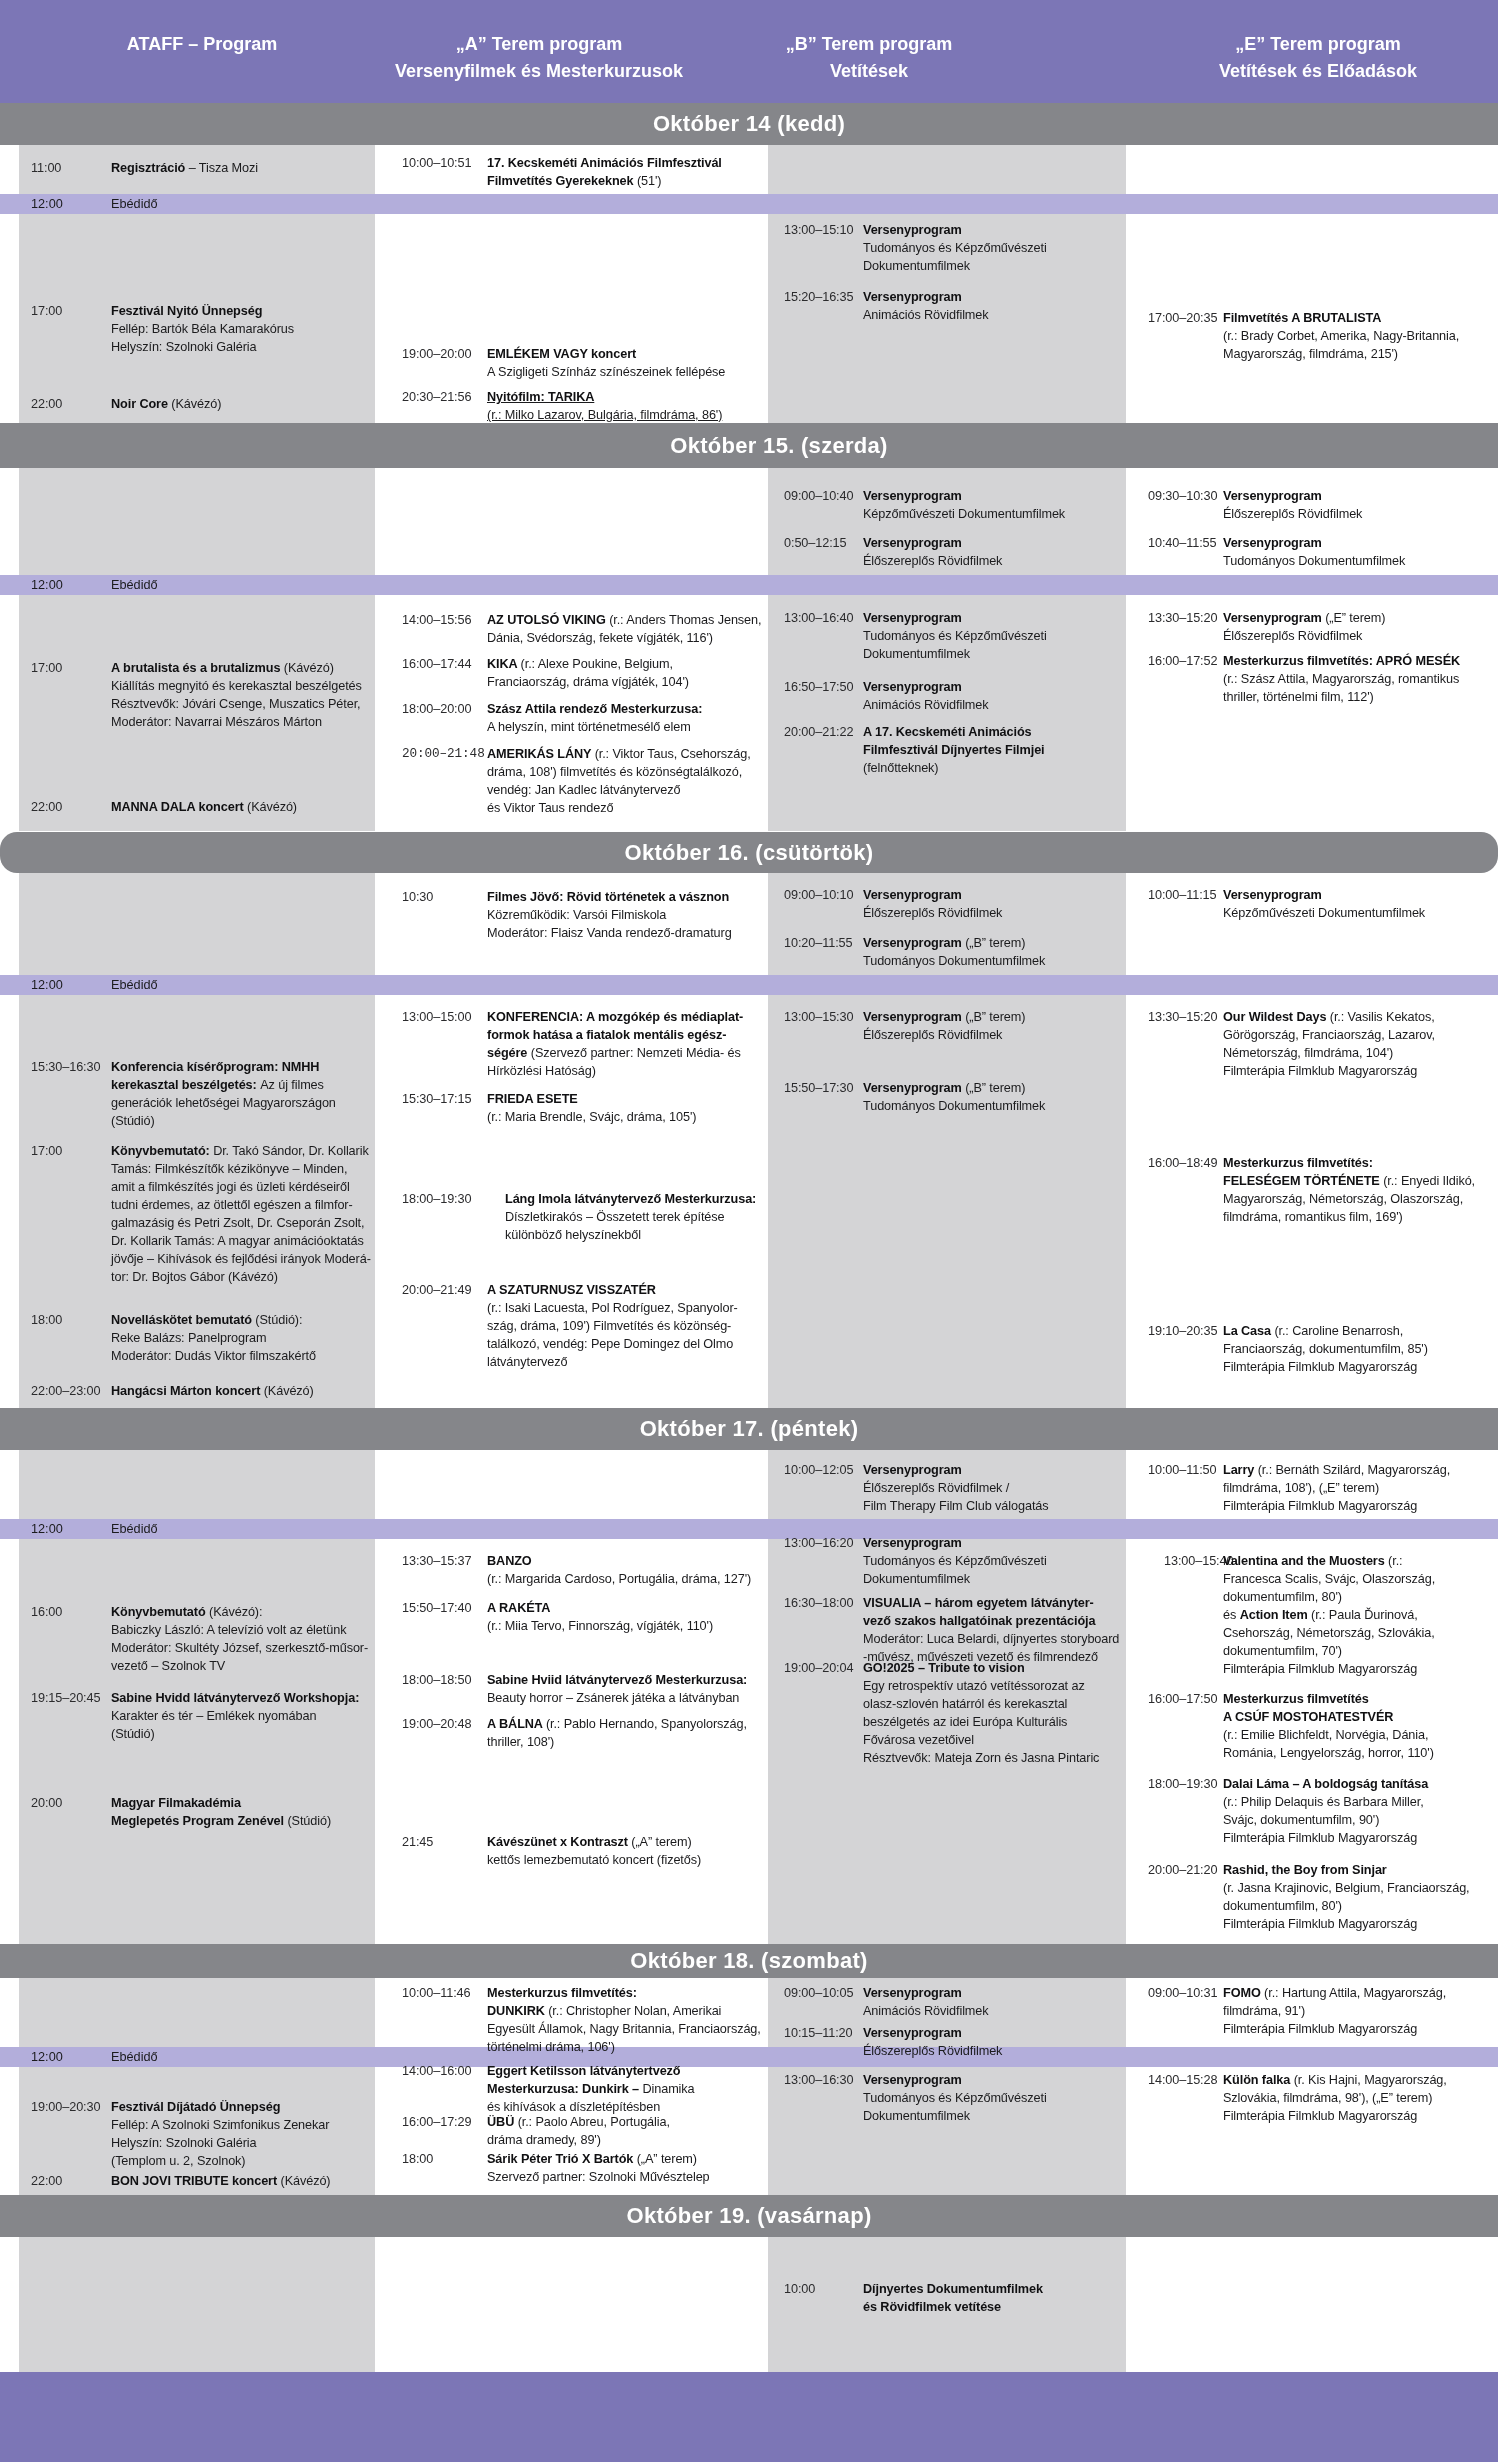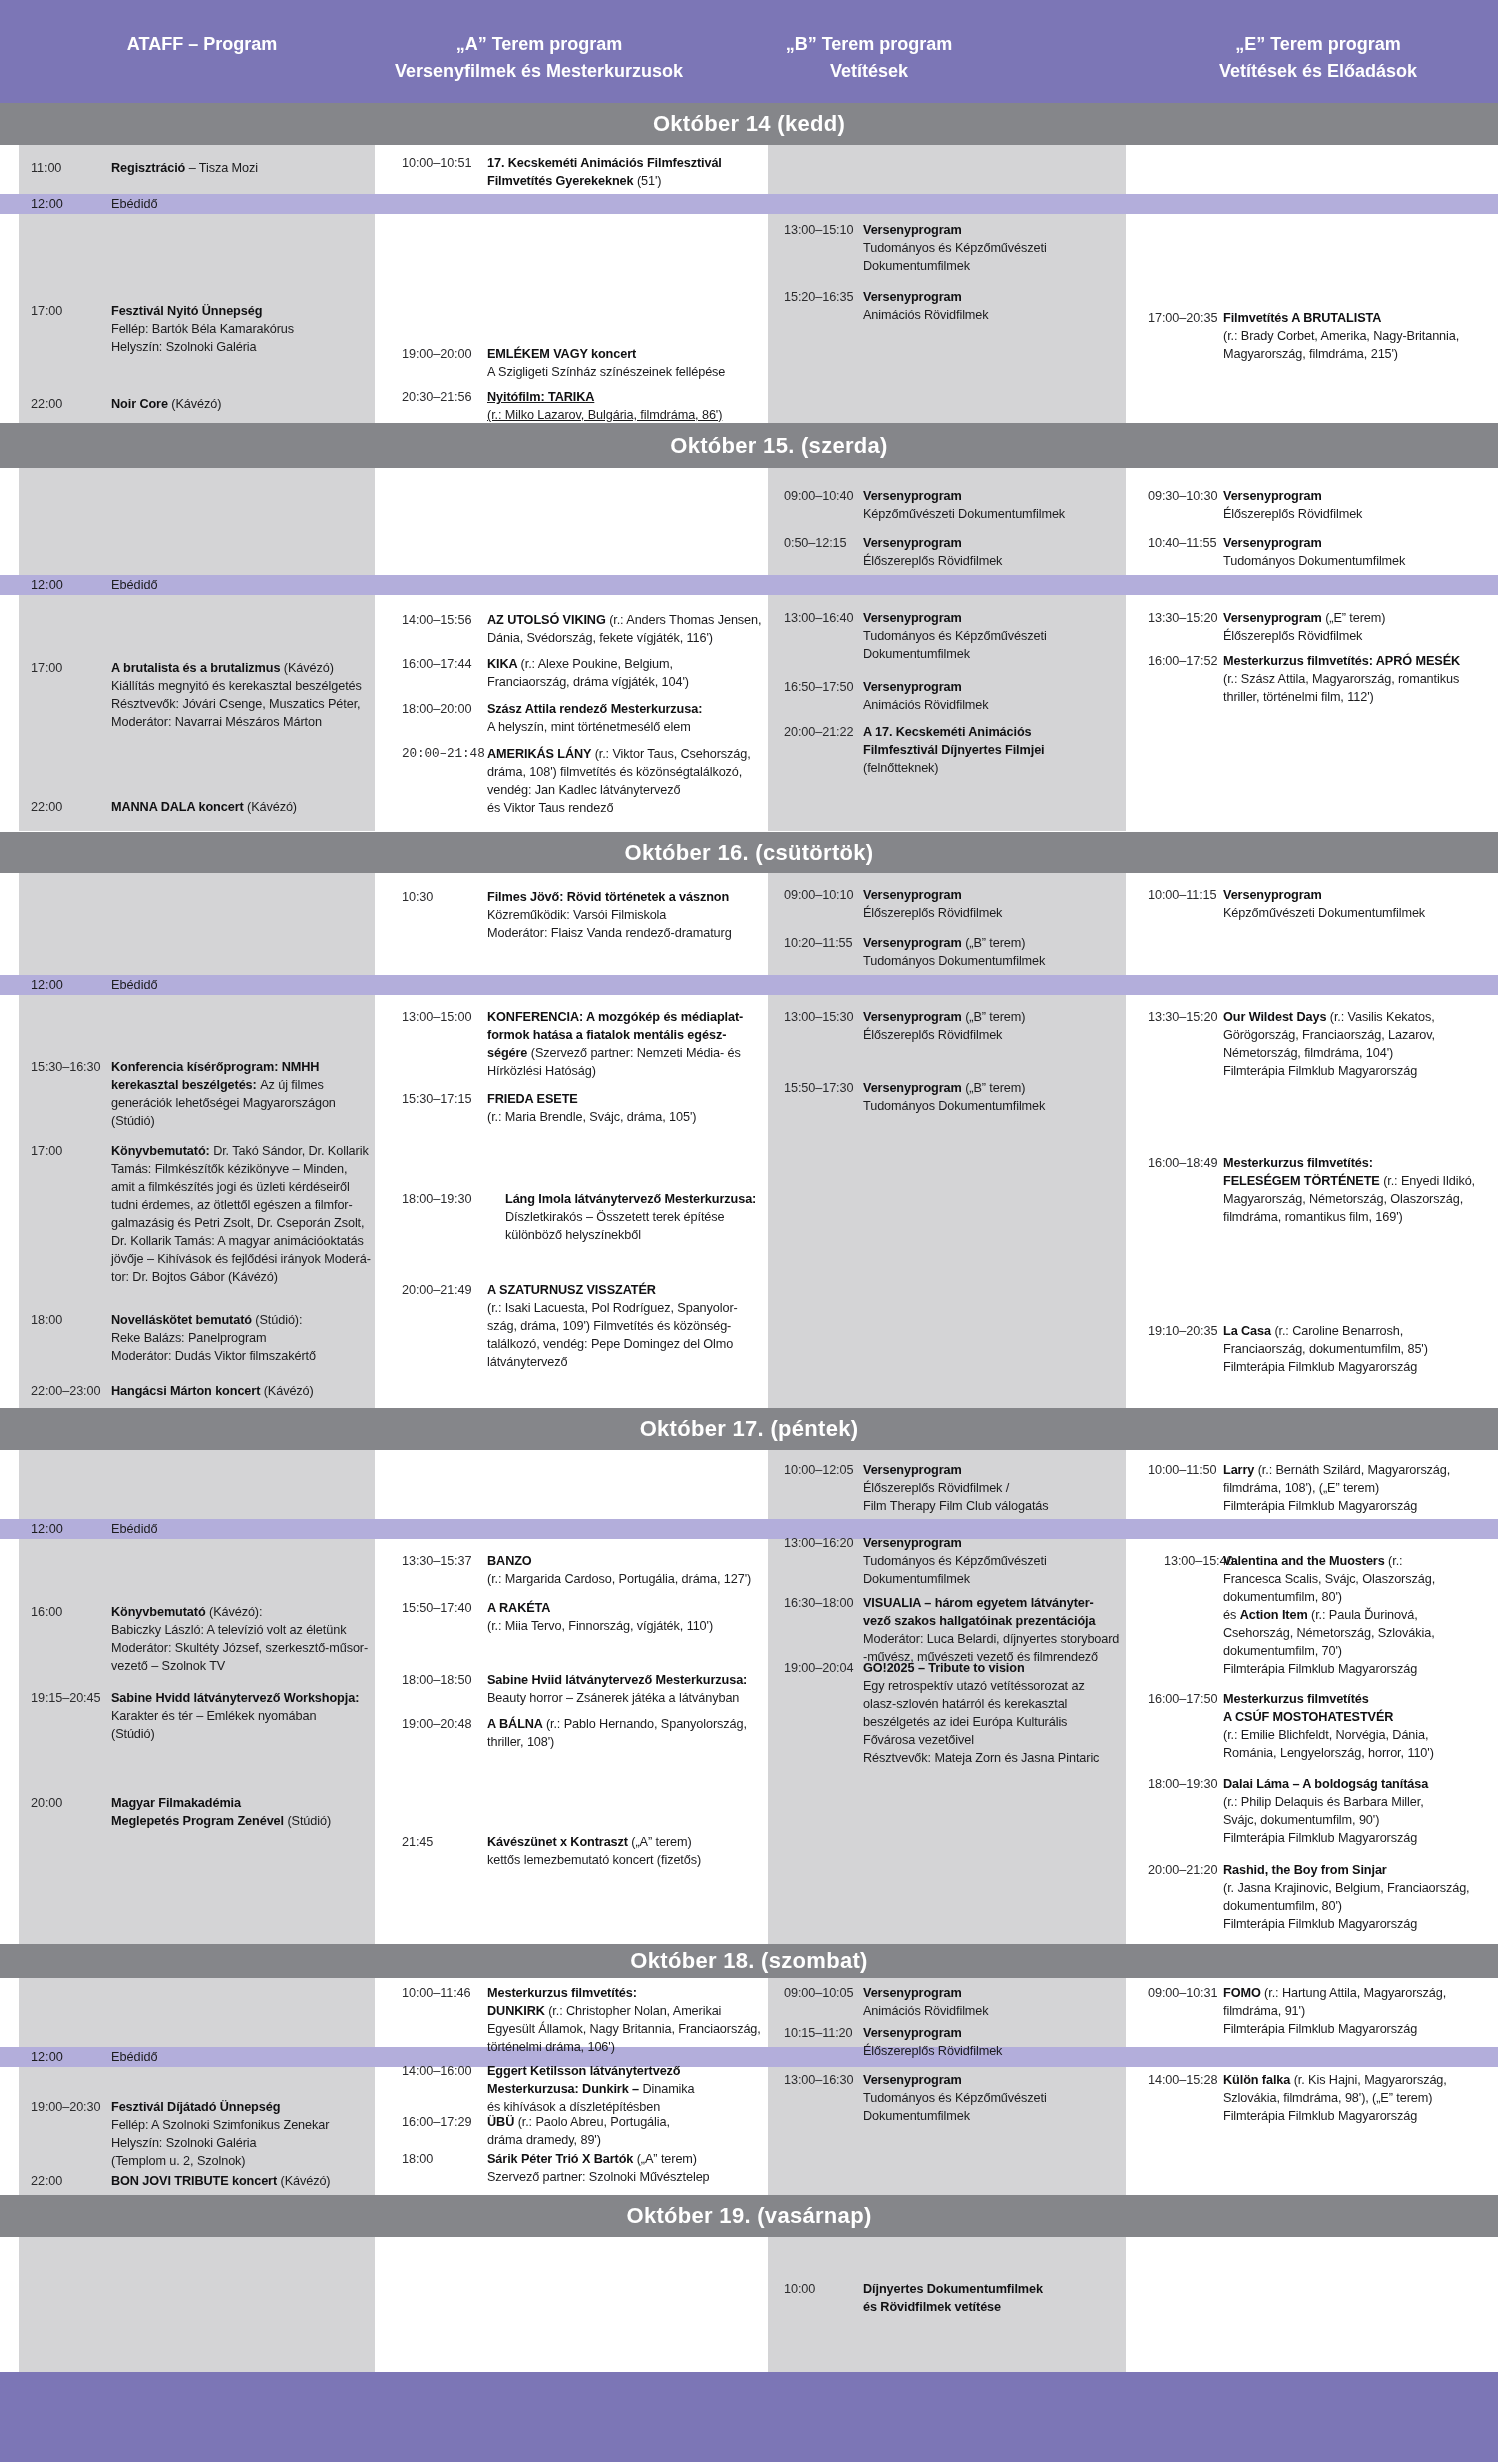"Október 16. (csütörtök)" div.day-banner { border-radius: none -> 17px }
